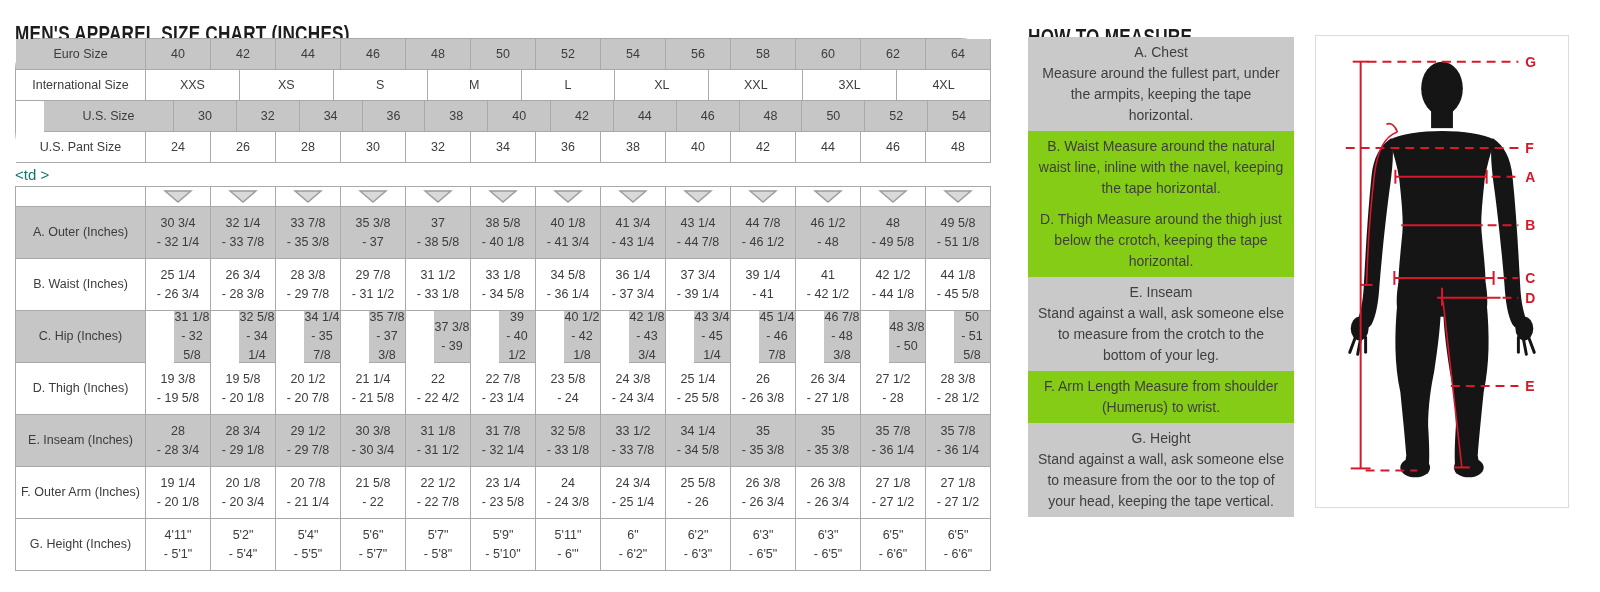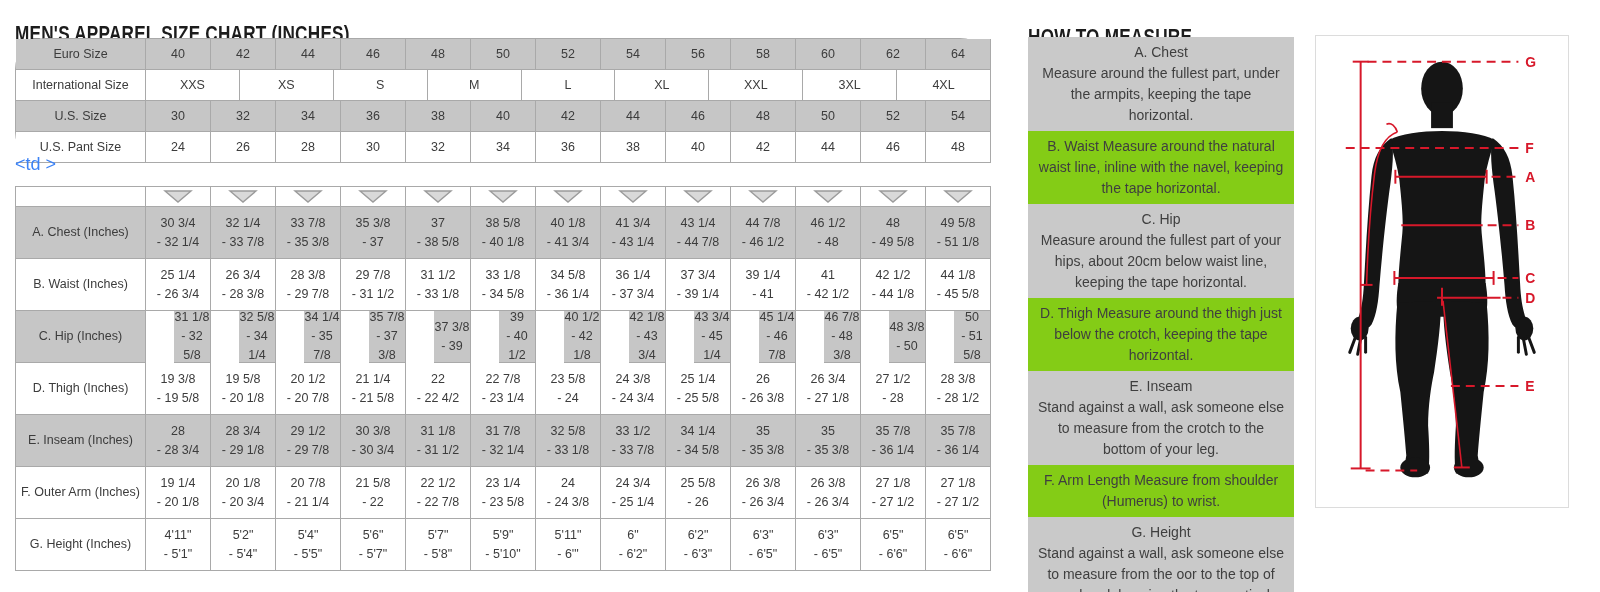"U.S. Size" div.trow { margin-left: none -> 28px }
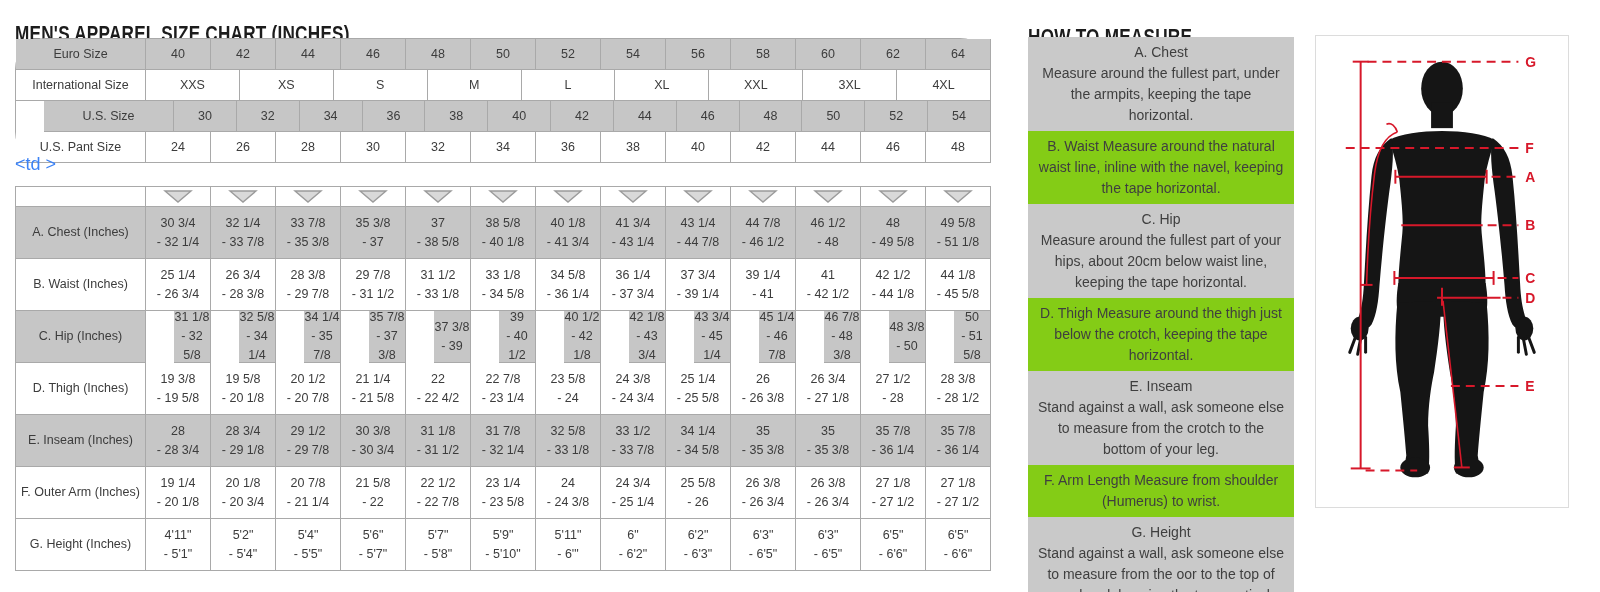"<td >" .stray-text { color: #3b82f6 -> #0f766e; font-size: 18px -> 15px; top: 154px -> 166px }
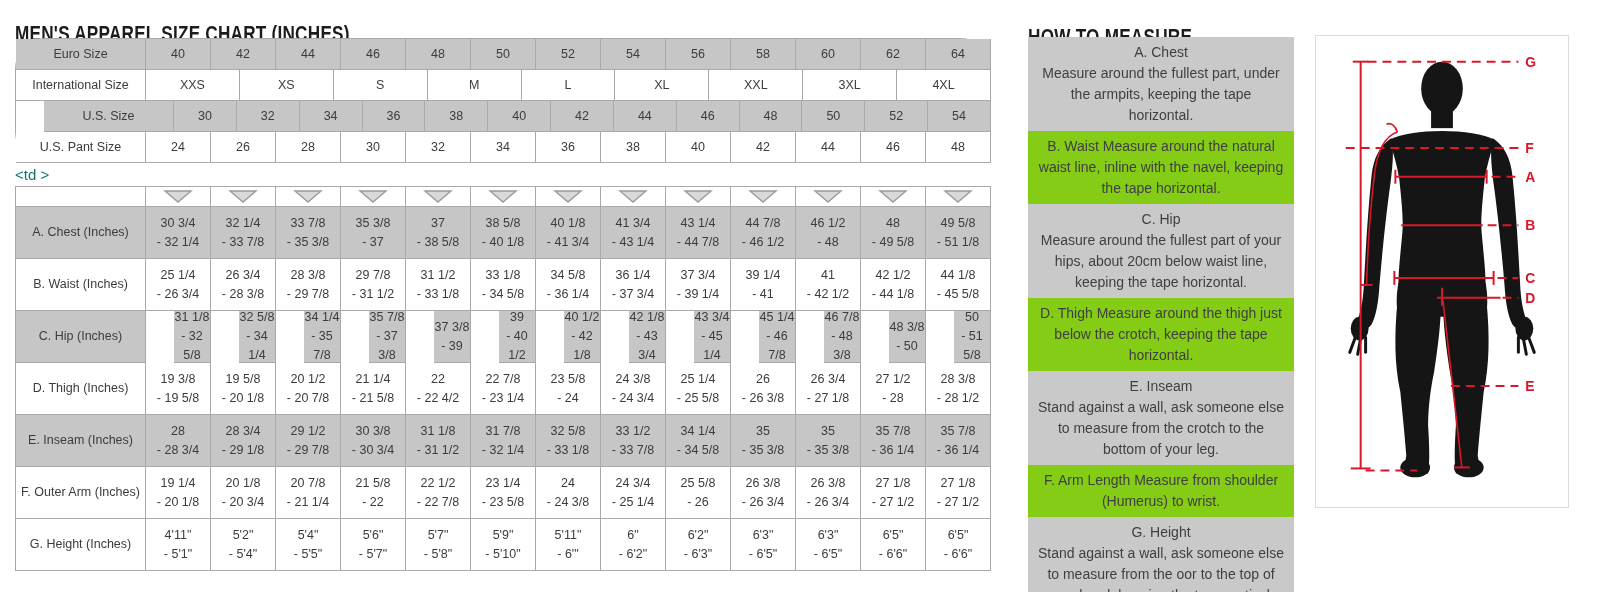"C. Hip" div.section { html: <div> <div>C. Hip</div> <div>Measure around the fullest part of your hips, about 20cm below waist line, keeping the tape horizontal.</div> </div> -> none }
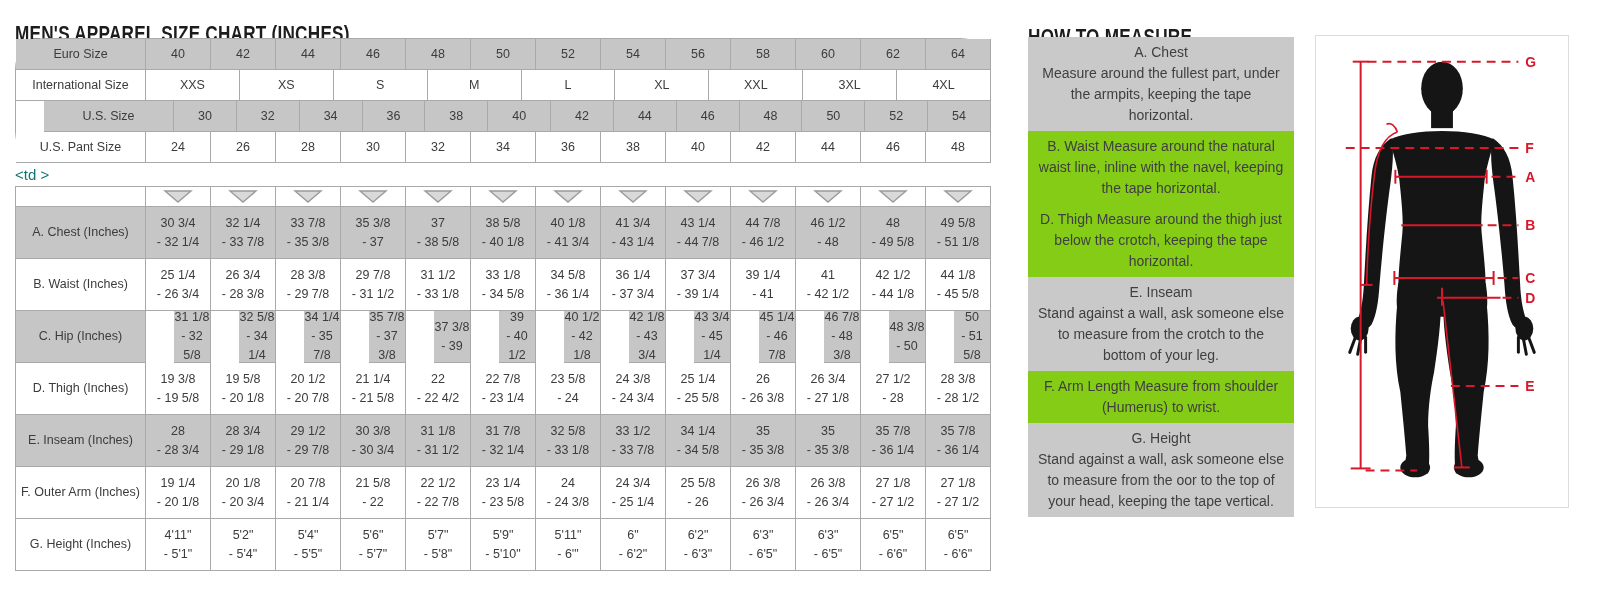"A. Chest (Inches)" div.label-cell { text: Chest -> Outer }
